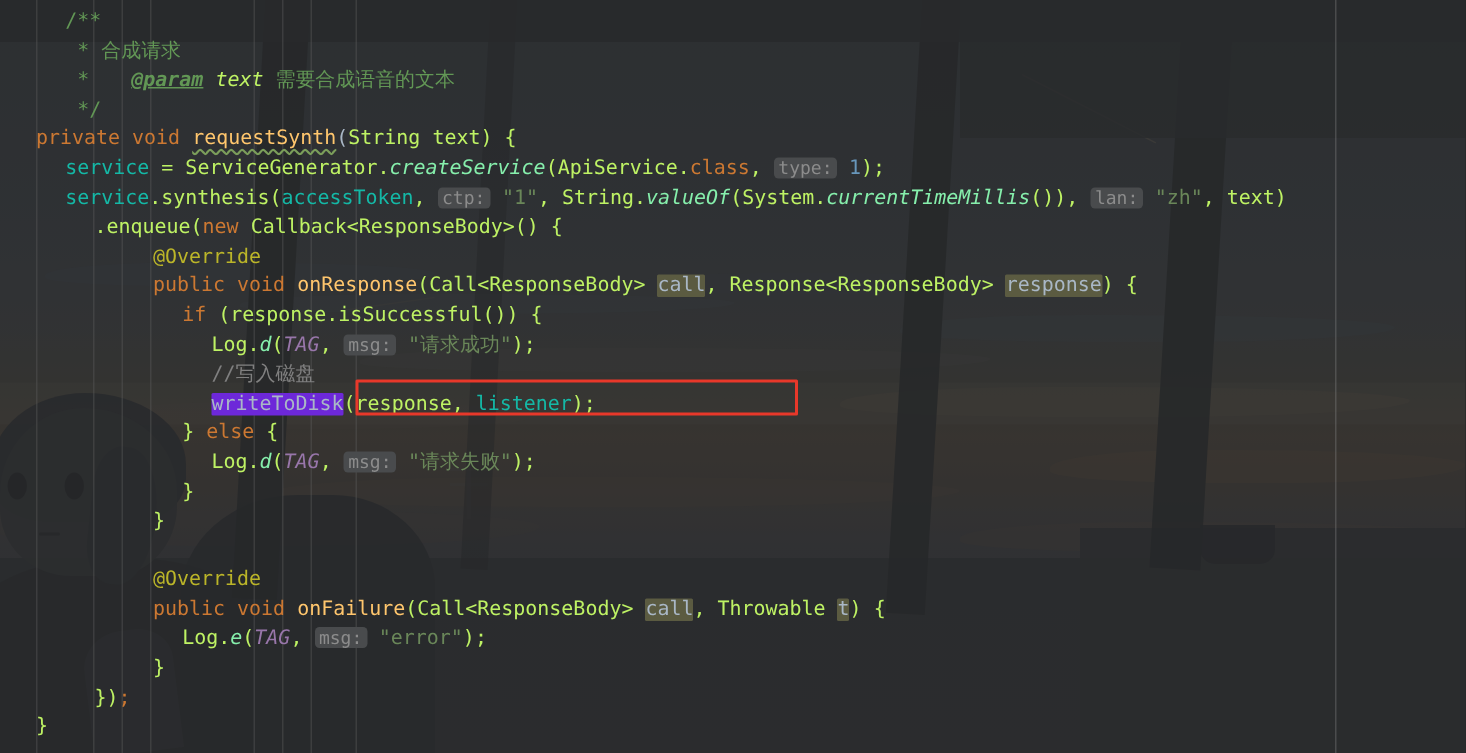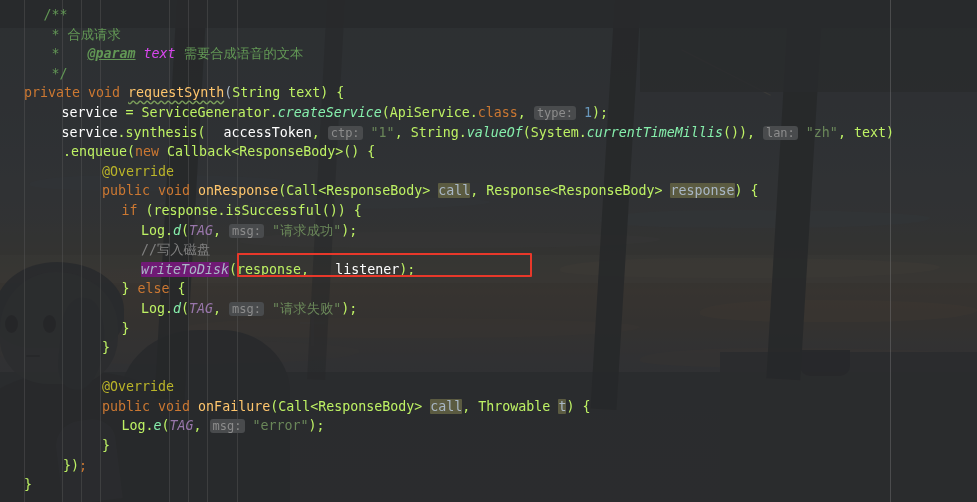"text" .param-it { color: #d946ef -> #bef264 }
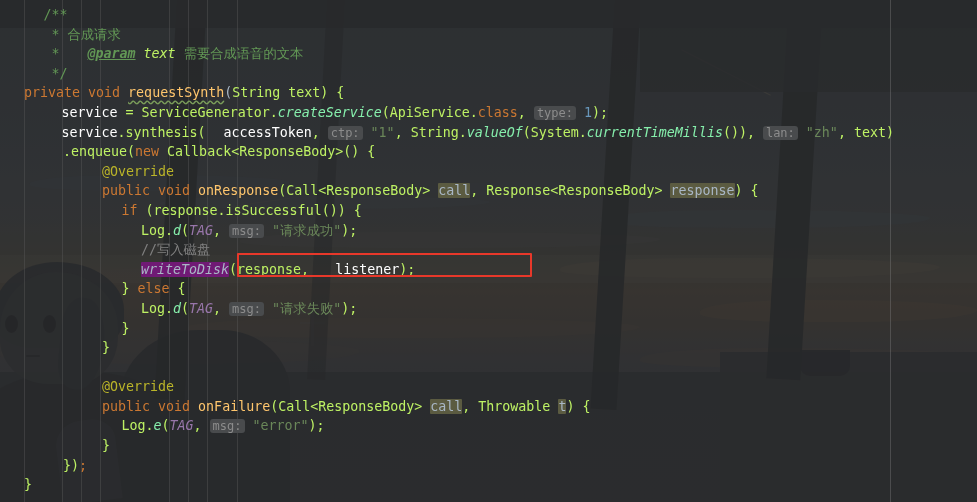"service" .field { color: #ffffff -> #14b8a6; margin-left: 18px -> none }
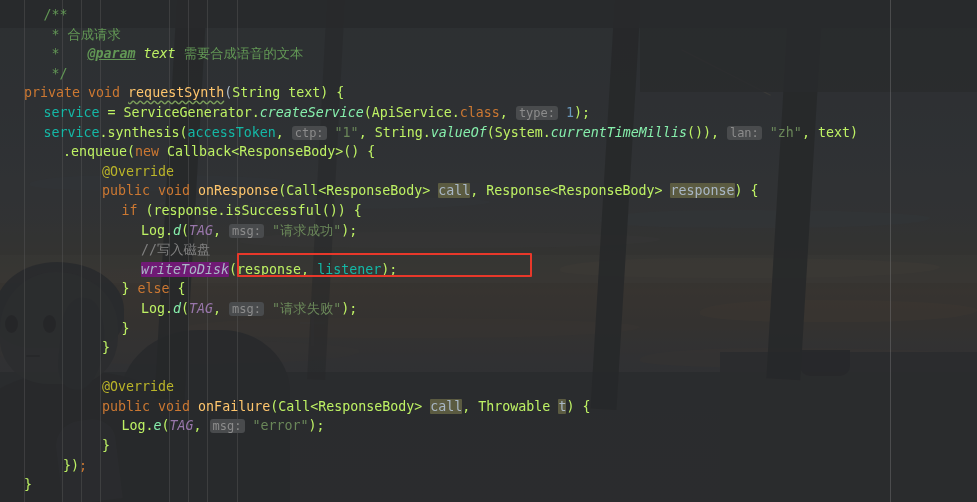"writeToDisk" .usehl-green { background: #701a75 -> #6d28d9; font-style: italic -> none }
